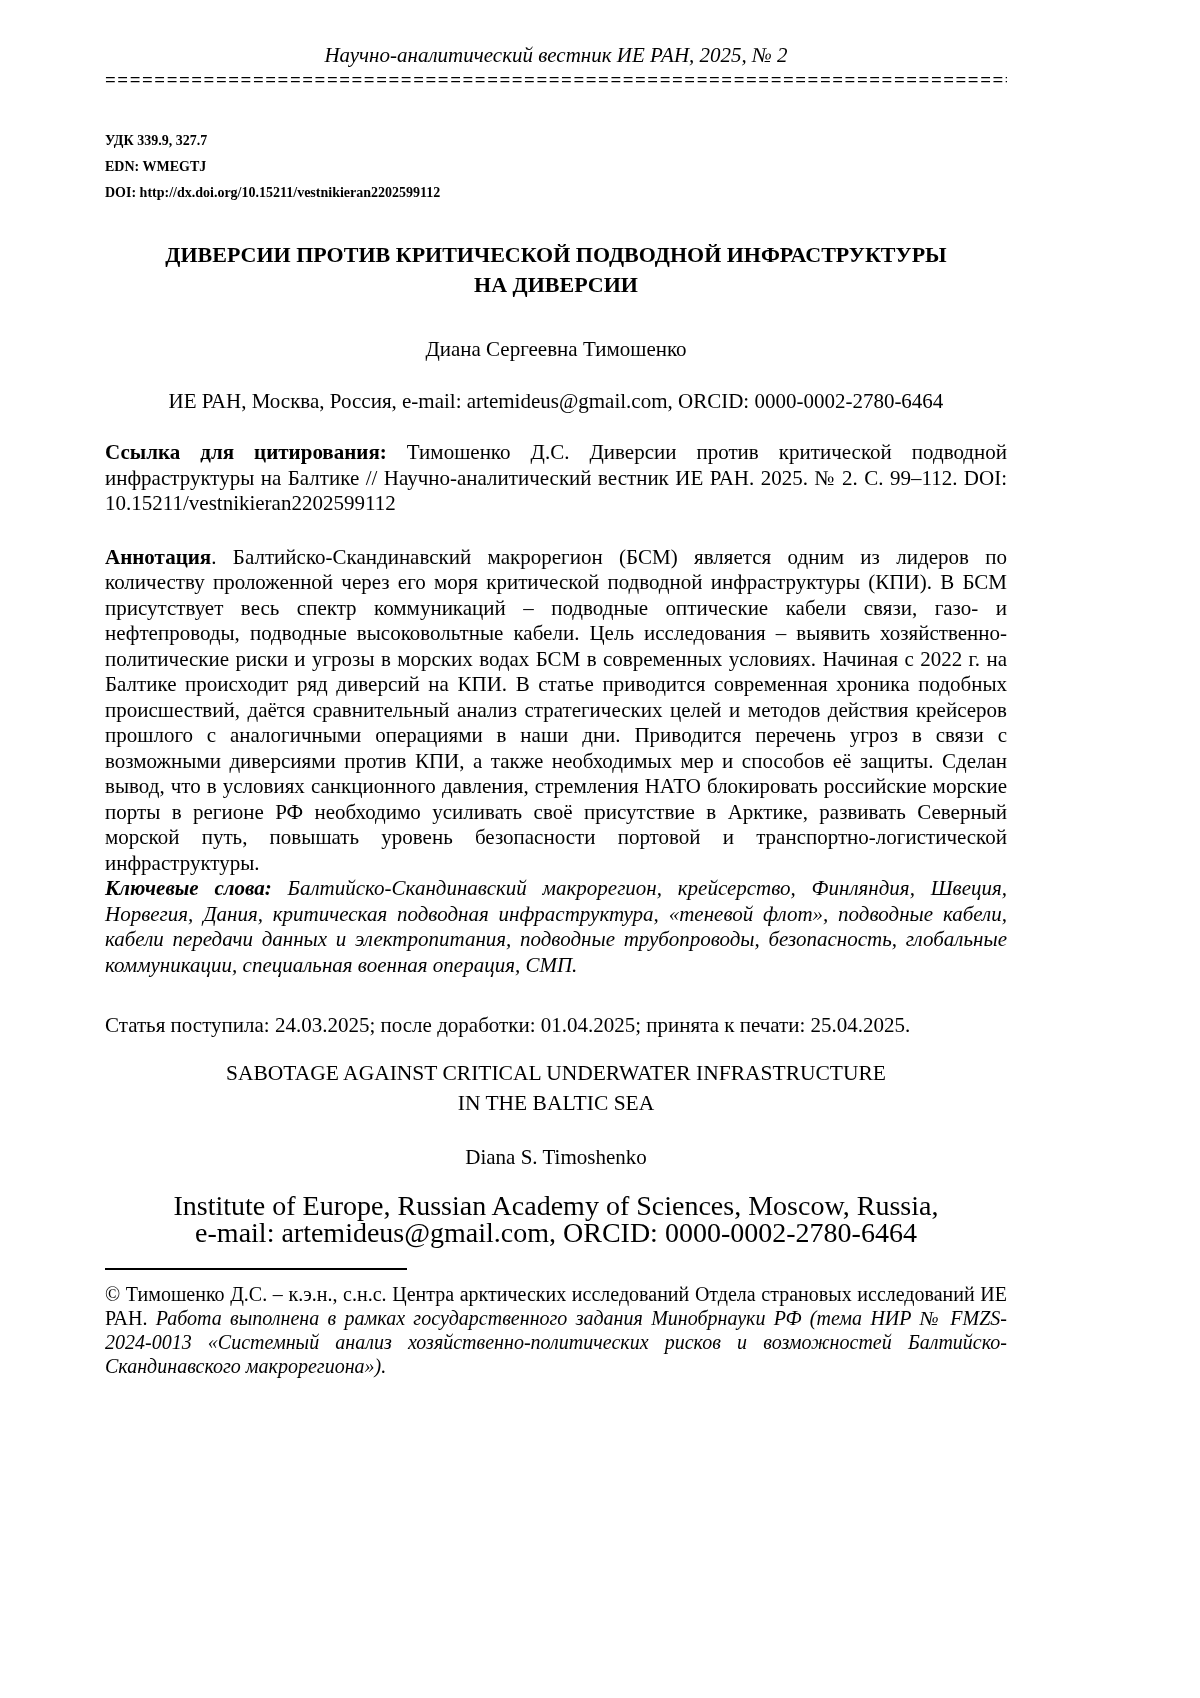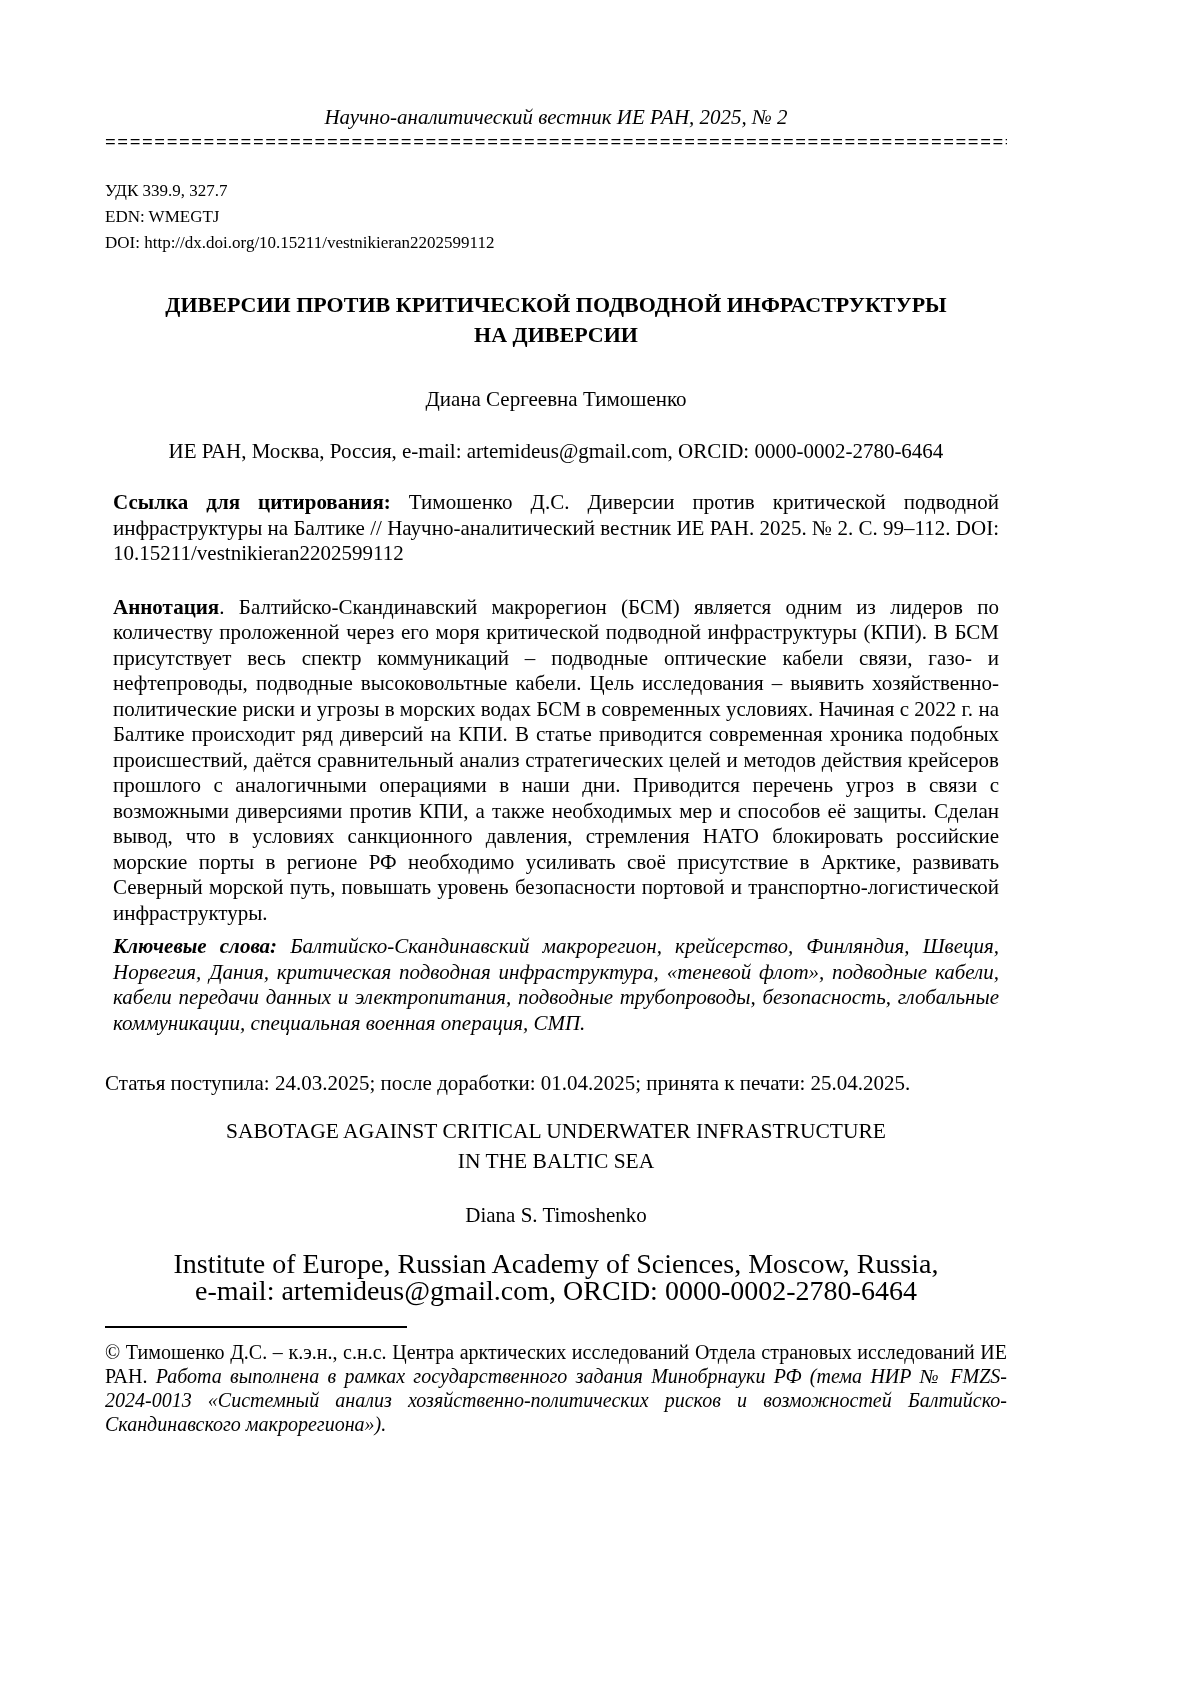"Научно-аналитический вестник ИЕ РАН," .content { padding-top: 104px -> 42px }
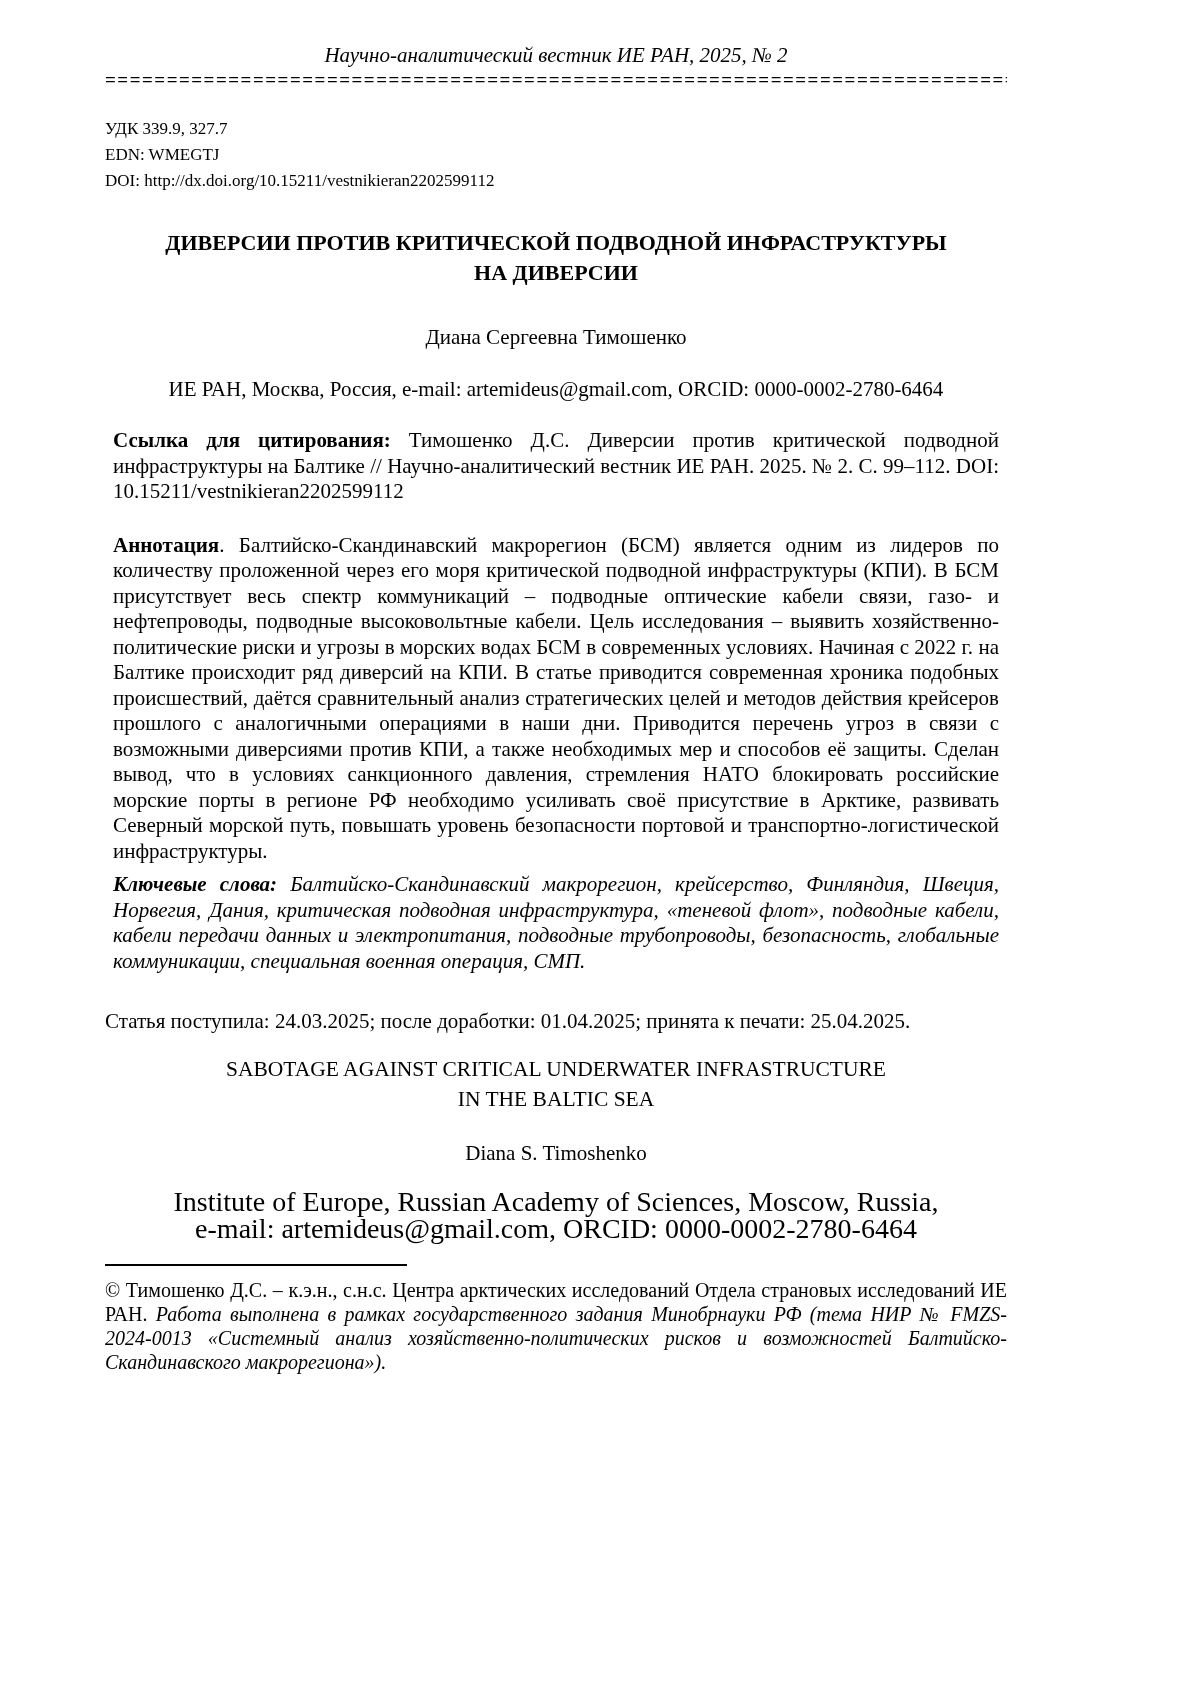"УДК 339.9, 327.7" .meta-block { font-size: 17px -> 14px; font-weight: normal -> bold; margin-top: 26px -> 38px }
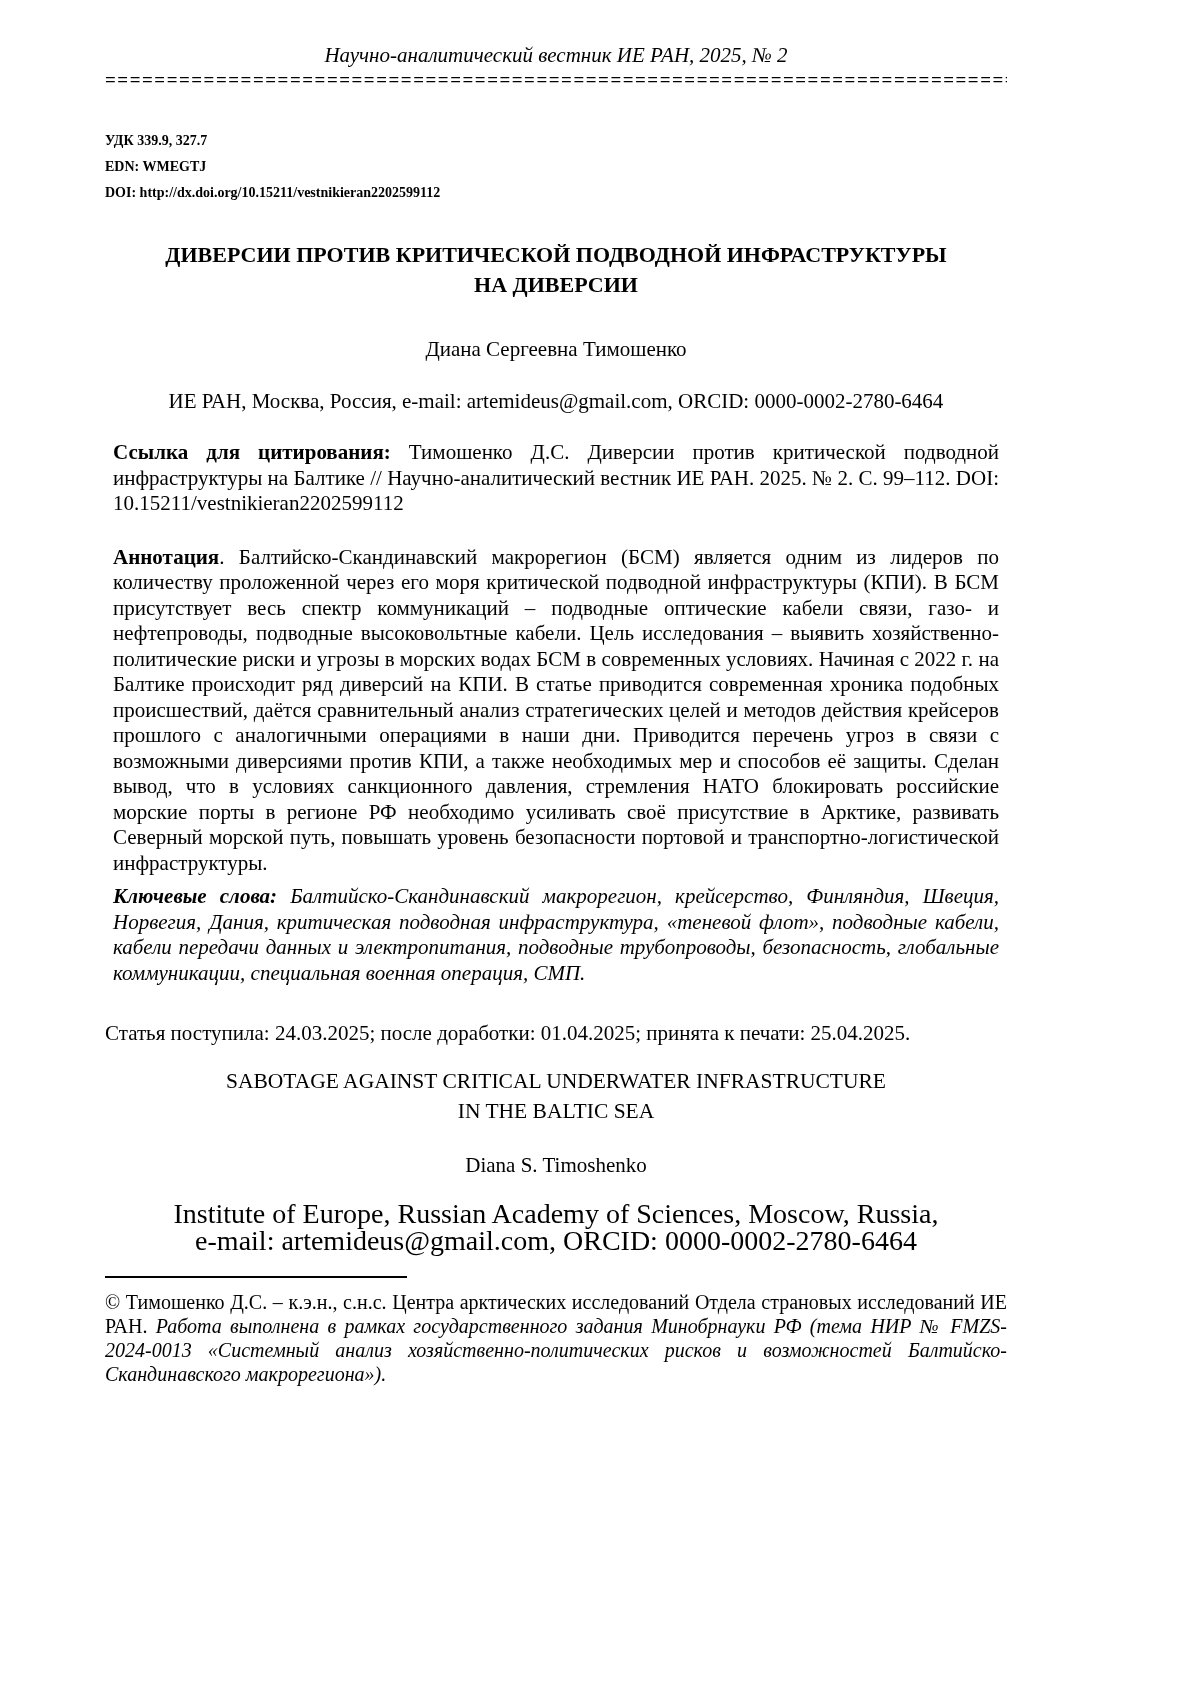"Ссылка для цитирования: Тимошенко Д.С." .para { margin: 8px -> 0 }
